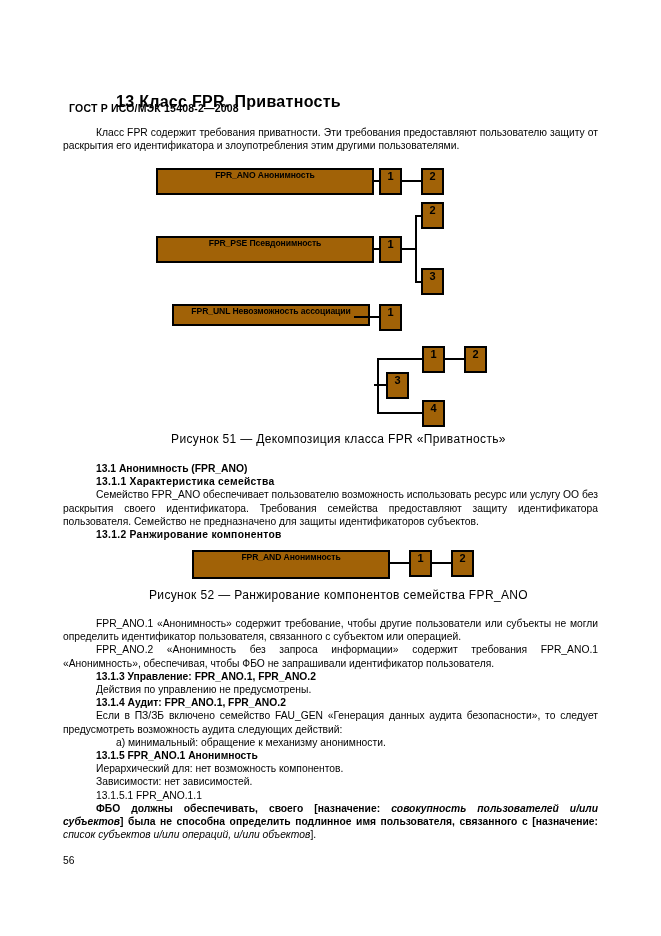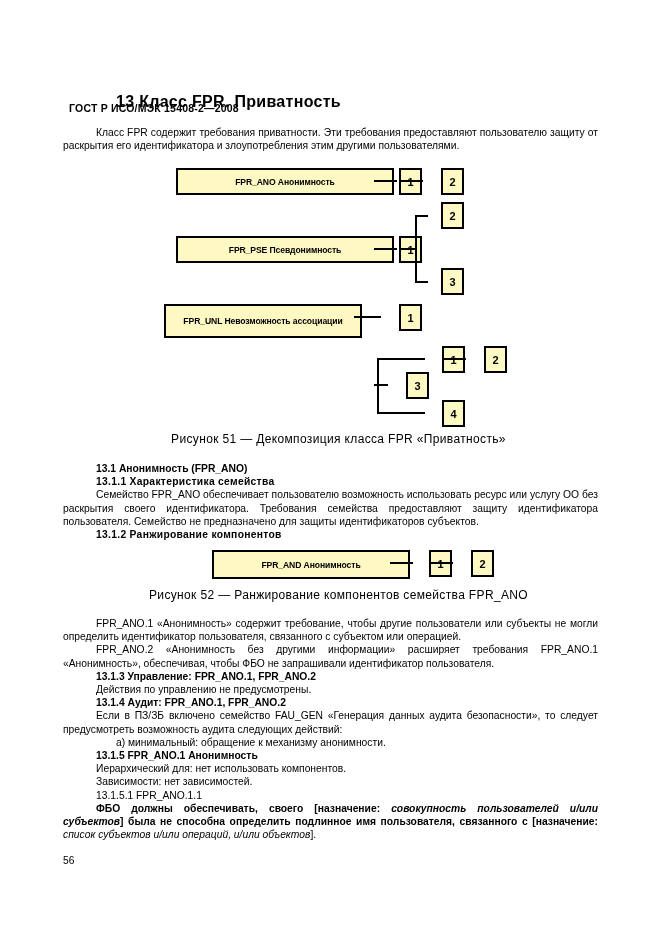"FPR_ANO Анонимность" .dg-box { align-items: center -> none; background: #fef9c3 -> #a16207; margin-left: 20px -> none }
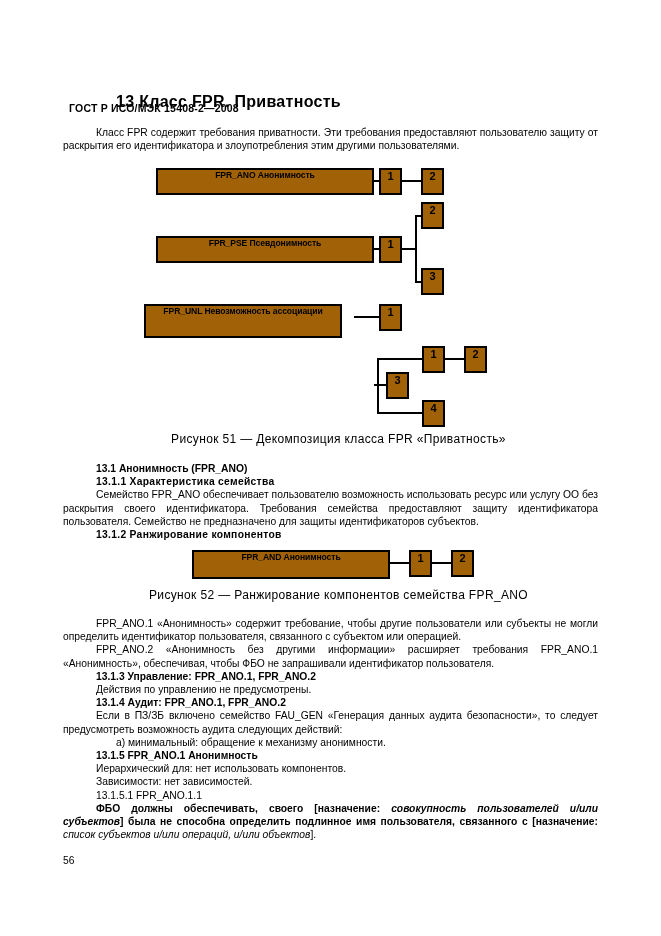"FPR_UNL Невозможность ассоциации" div.dg-box { height: 34px -> 22px; left: 144px -> 172px }
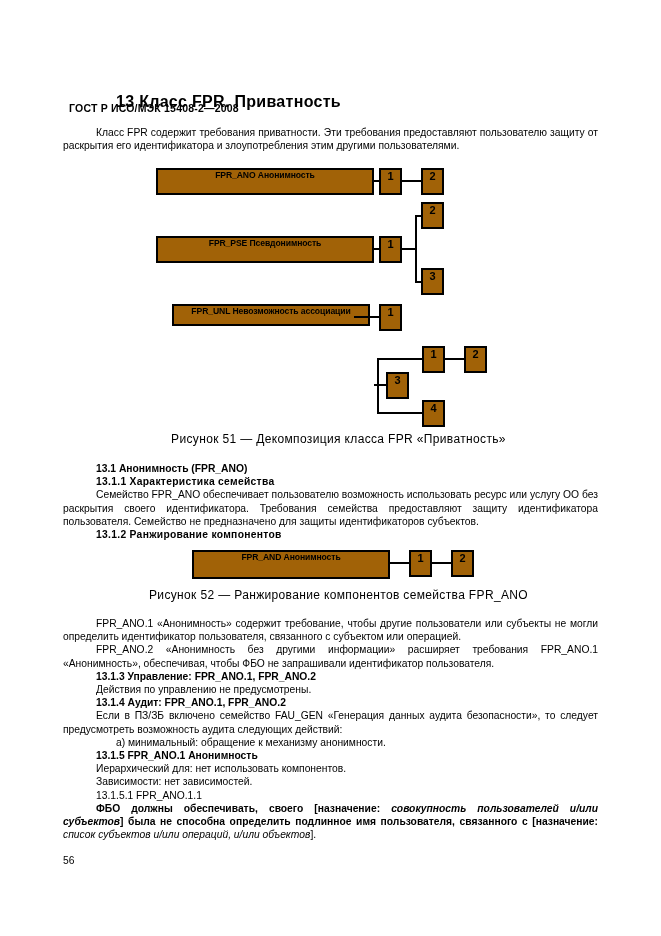"FPR_ANO.2 «Анонимность без другими" p.indent { text: другими информации» расширяет -> запроса информации» содержит }
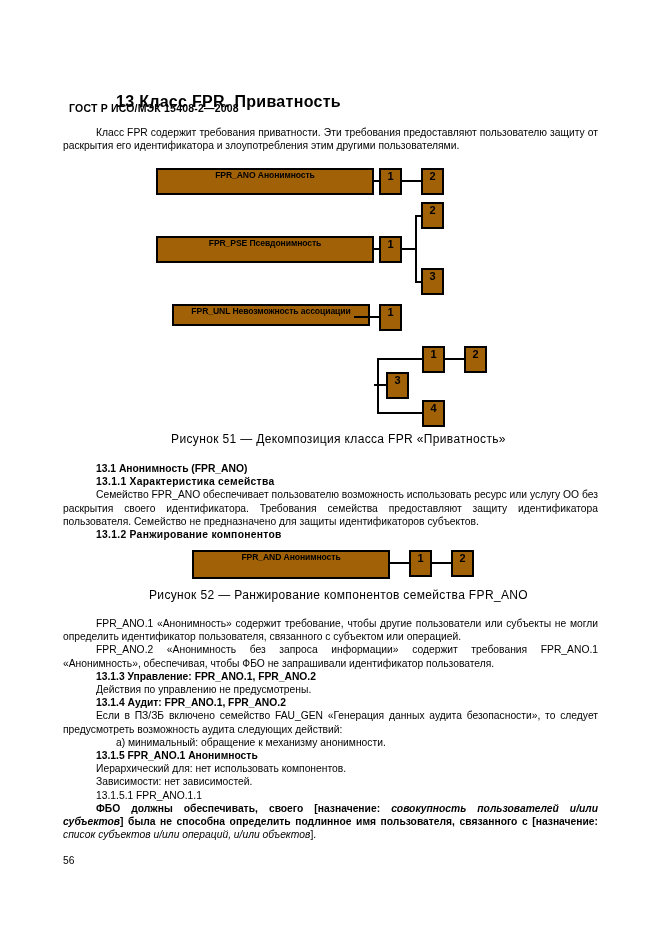"Иерархический для: нет использовать" p.indent { text: использовать -> возможность }
